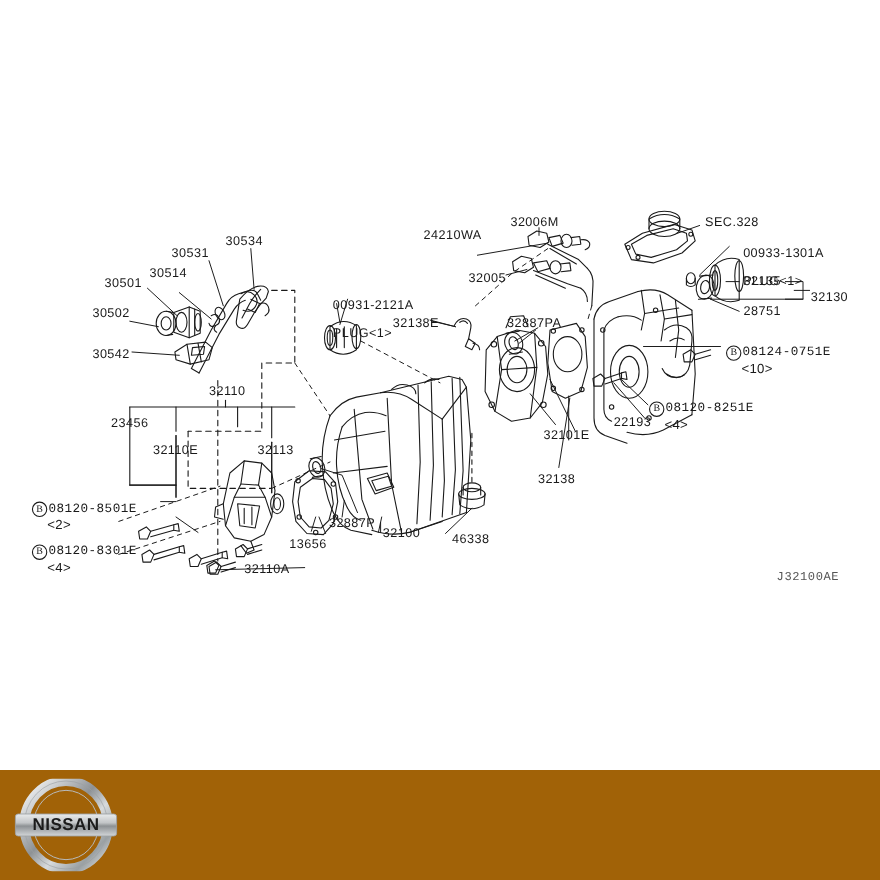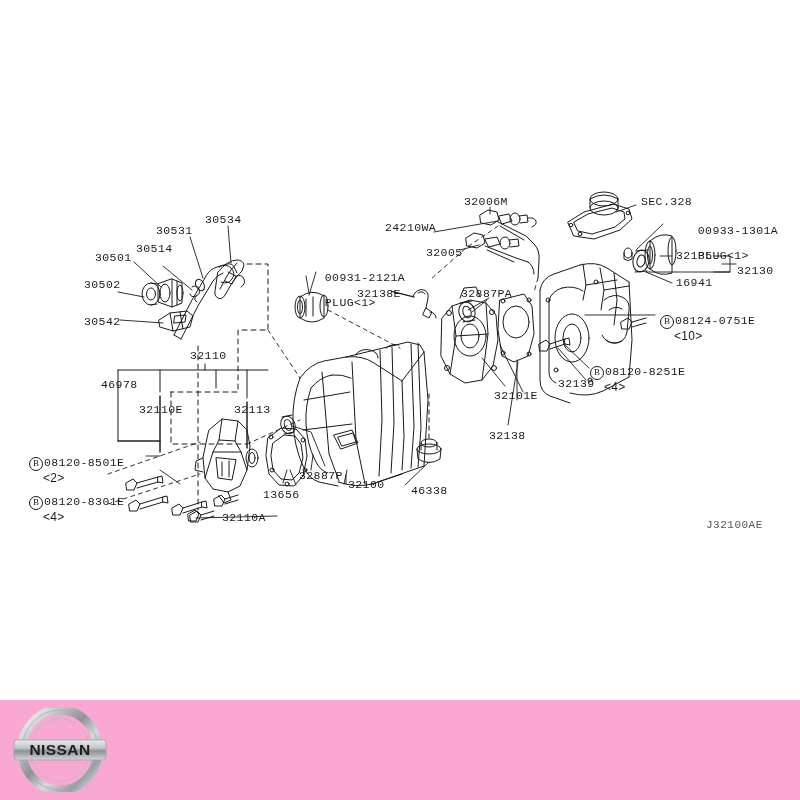"32006M" .lbl { font-family: Liberation Mono, monospace -> Liberation Sans, sans-serif }
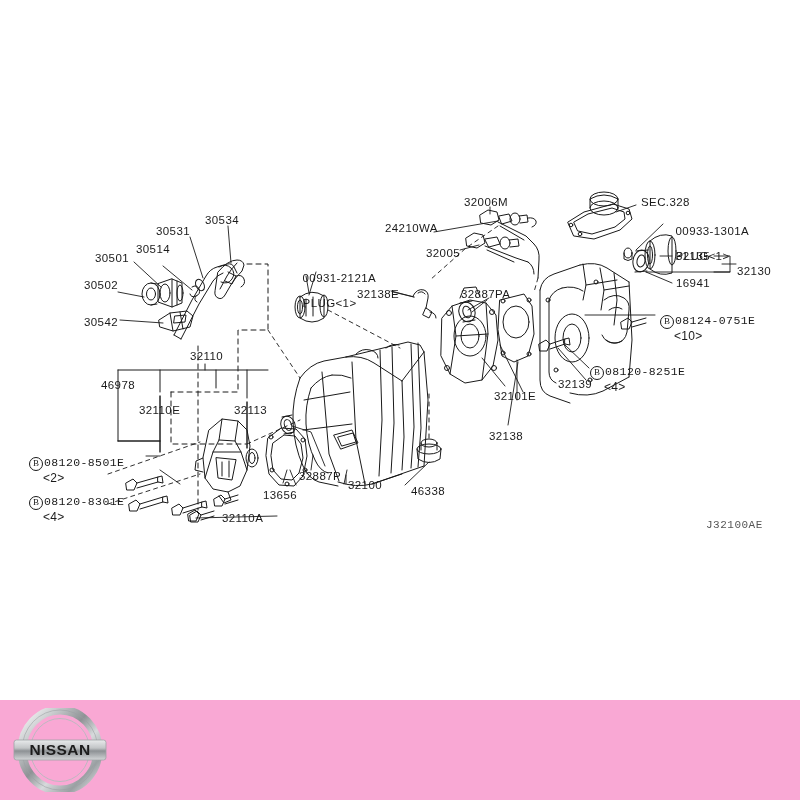"24210WA" div.lbl { top: 222px -> 208px }
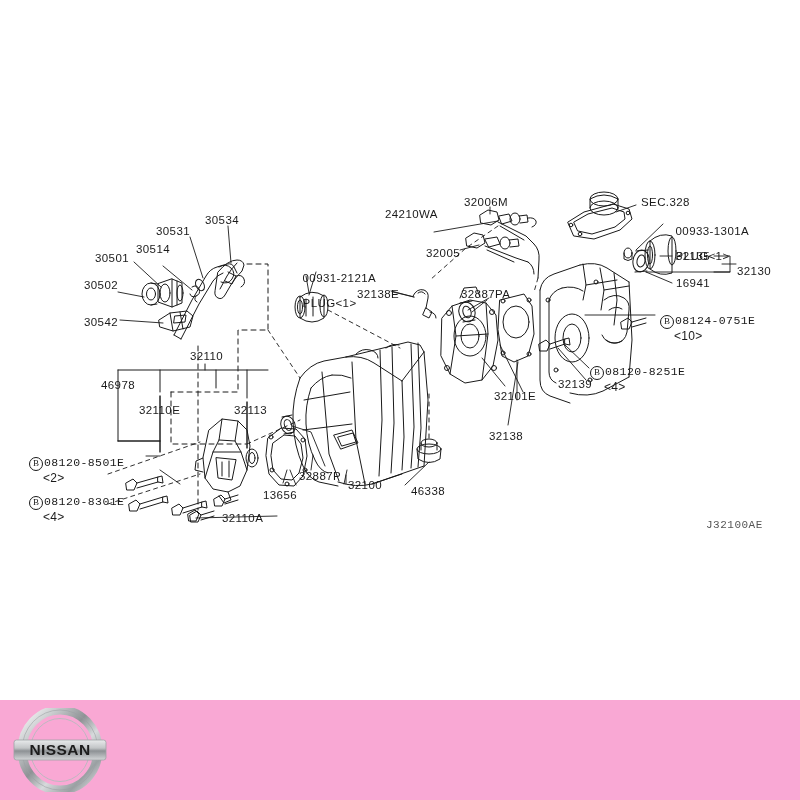"16941" div.lbl { text: 16941 -> 28751 }
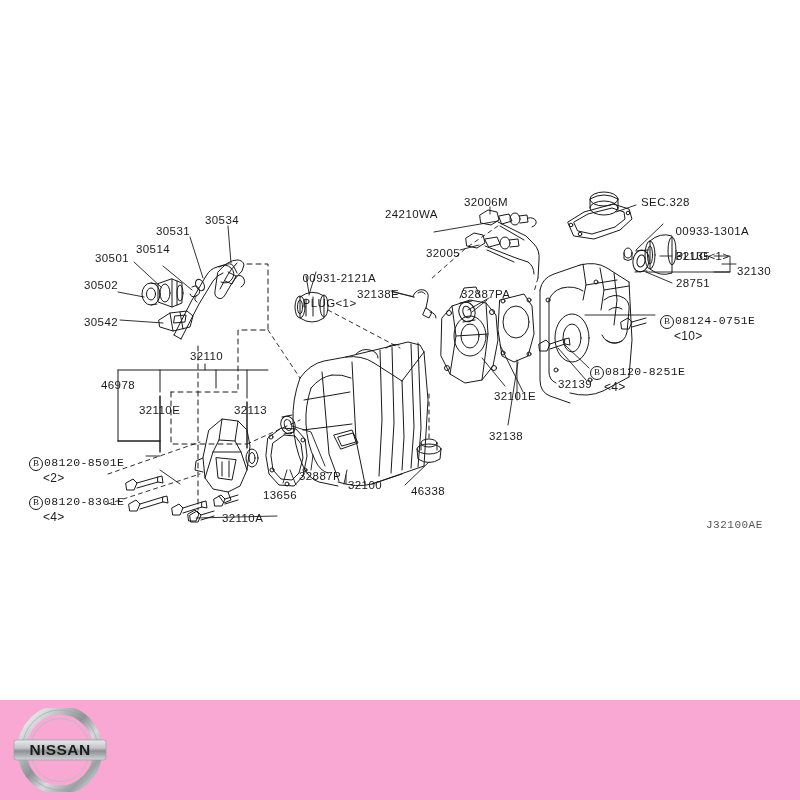"46978" div.lbl { text: 46978 -> 23456 }
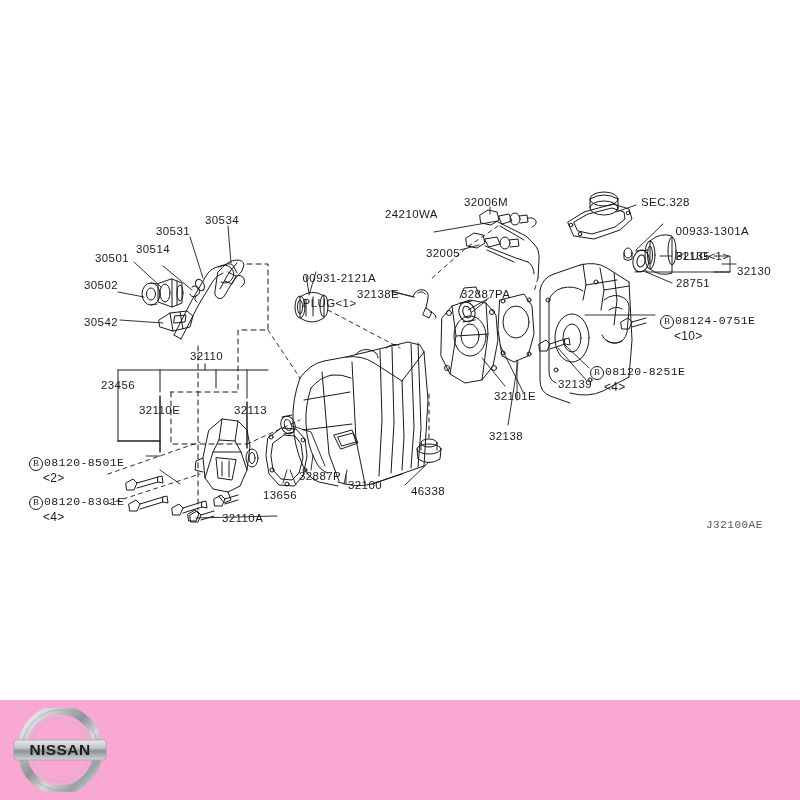"32139" div.lbl { text: 32139 -> 22193 }
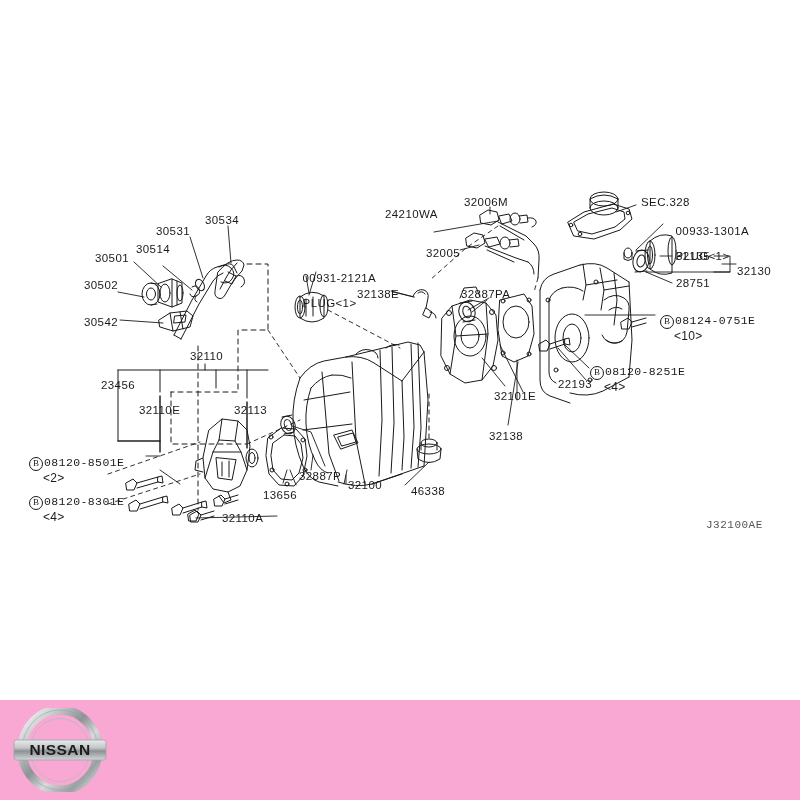"NISSAN" #banner { background: #f9a8d4 -> #a16207 }
